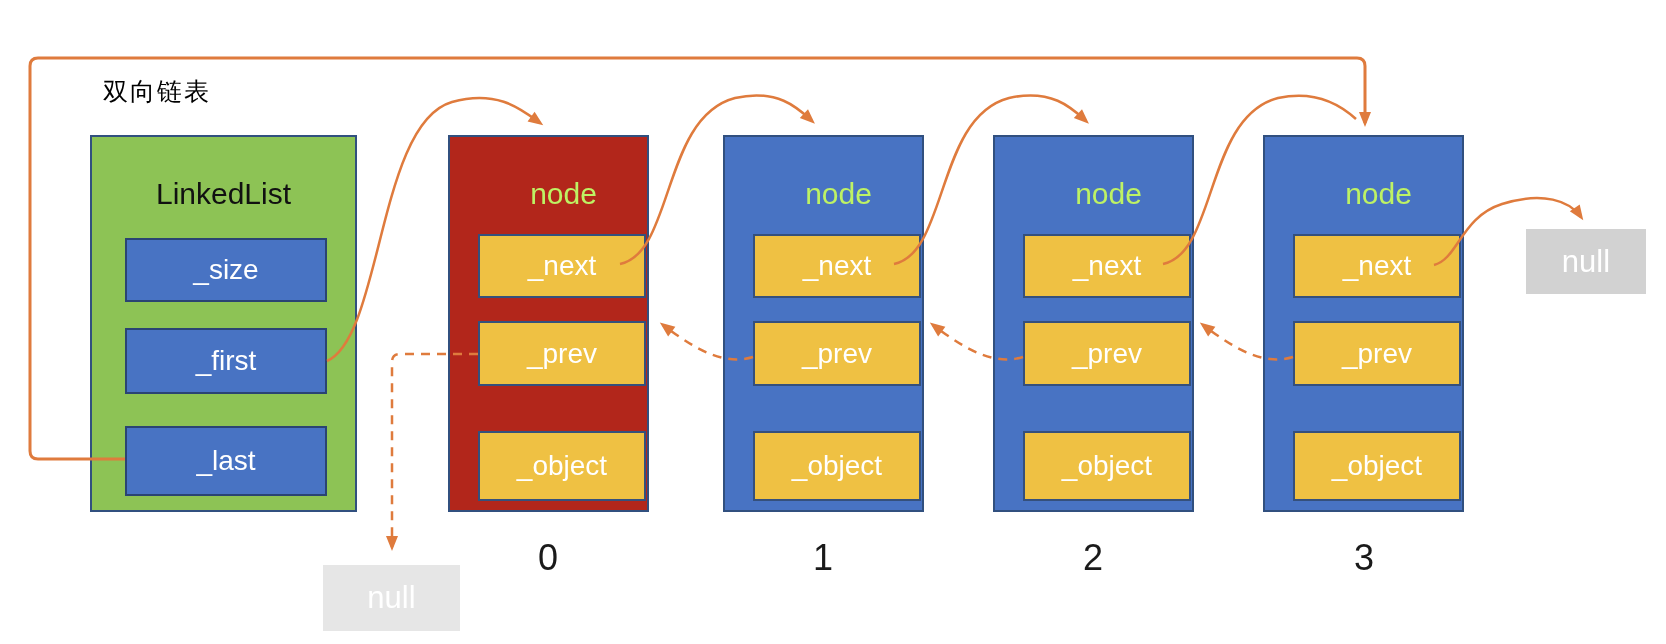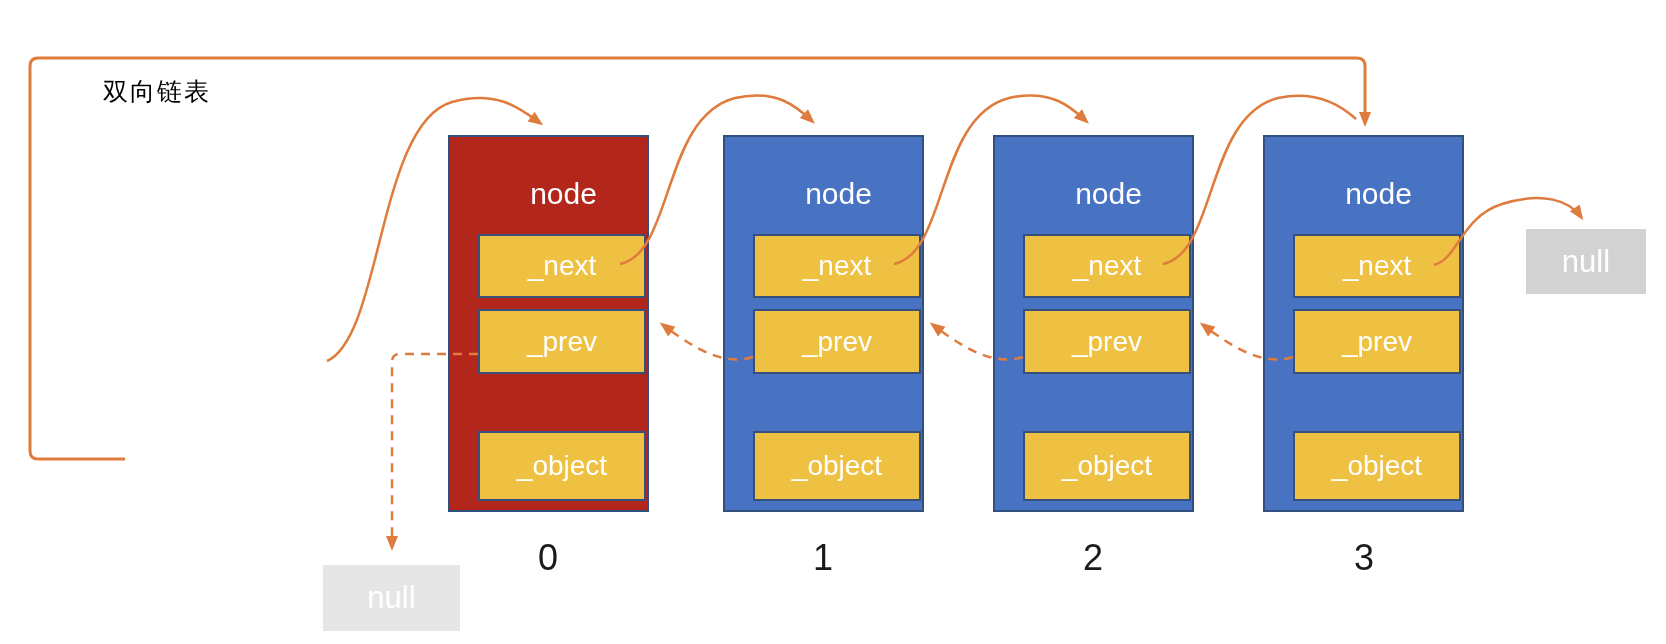"LinkedList" div.bigbox { html: none -> <div> <div>LinkedList</div> <div>_size</div> <div>_first</div> <div>_last</div> </div> }
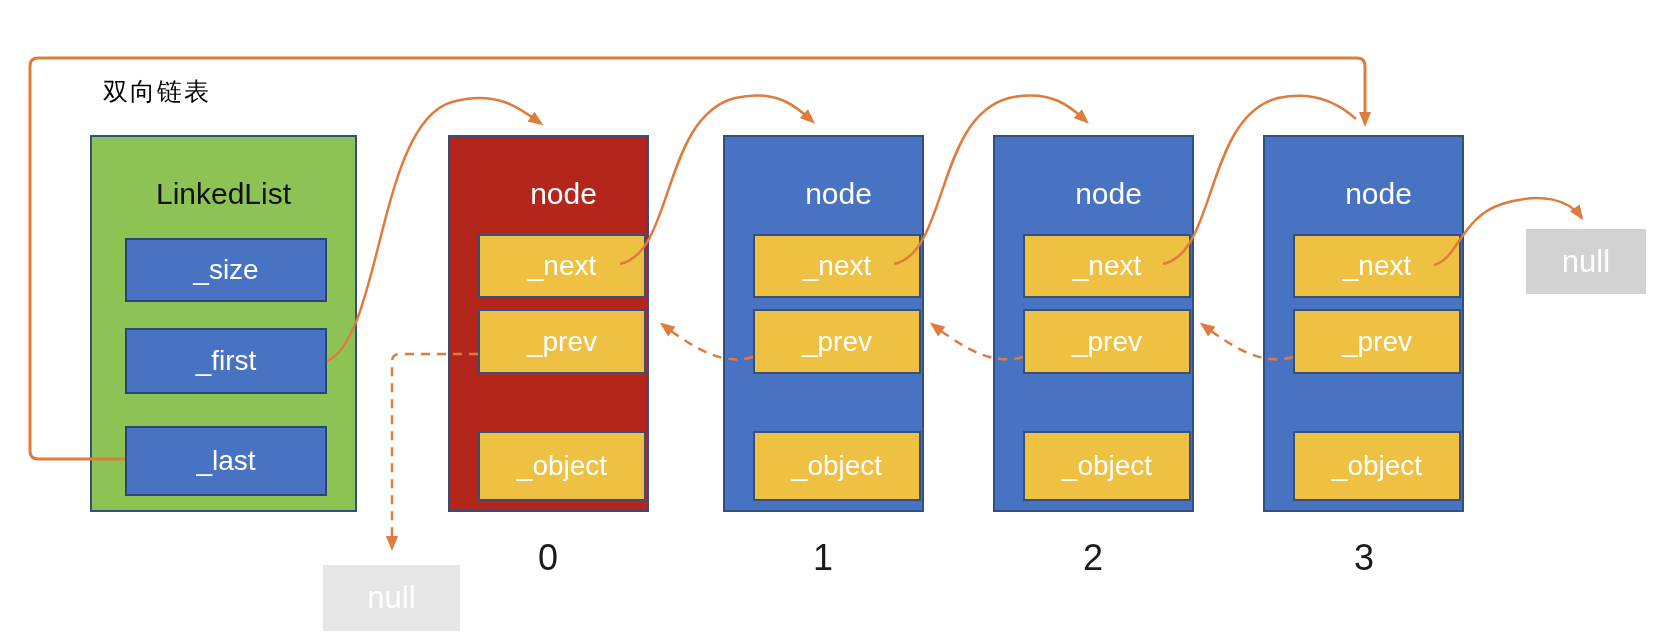"node" .title-light { color: #ffffff -> #bef264 }
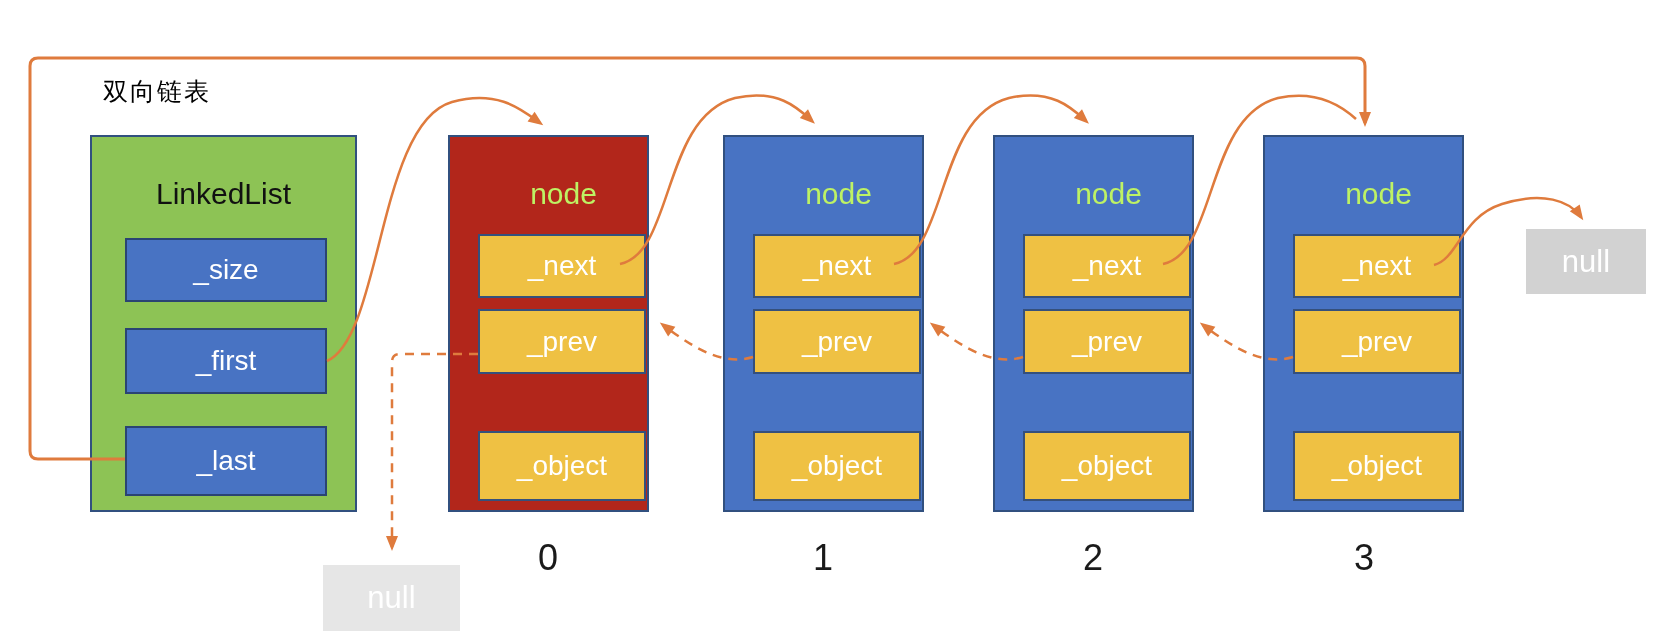"_prev" .grow-b { top: 172px -> 184px }
